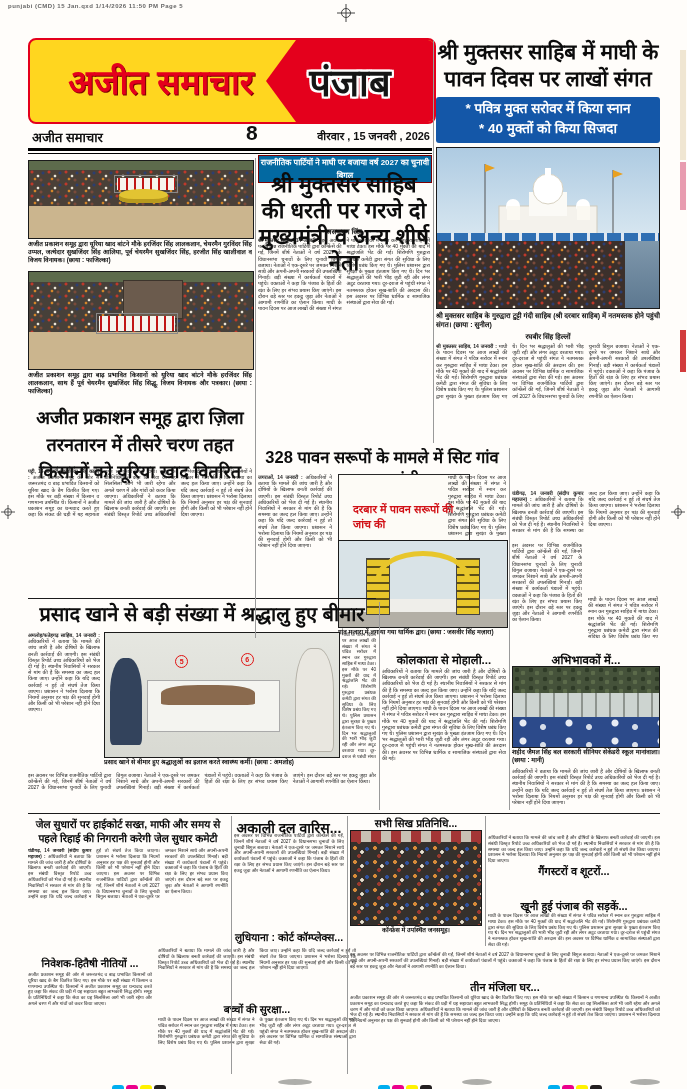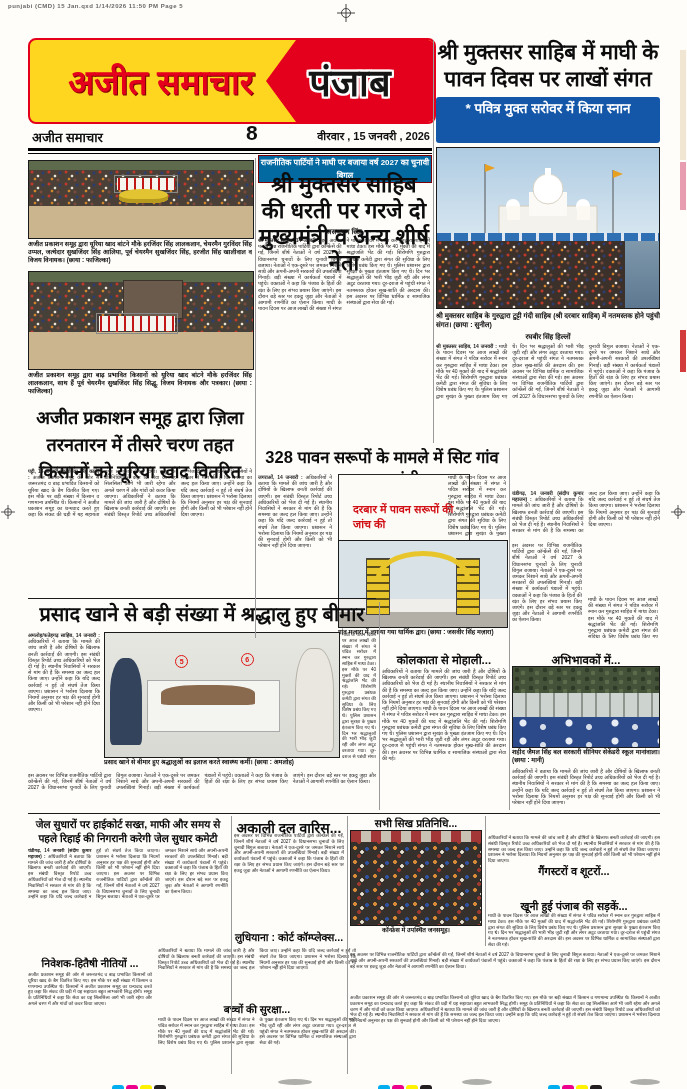"* 40 मुक्तों को किया" div { html: none -> <div>* 40 मुक्तों को किया सिजदा</div> }
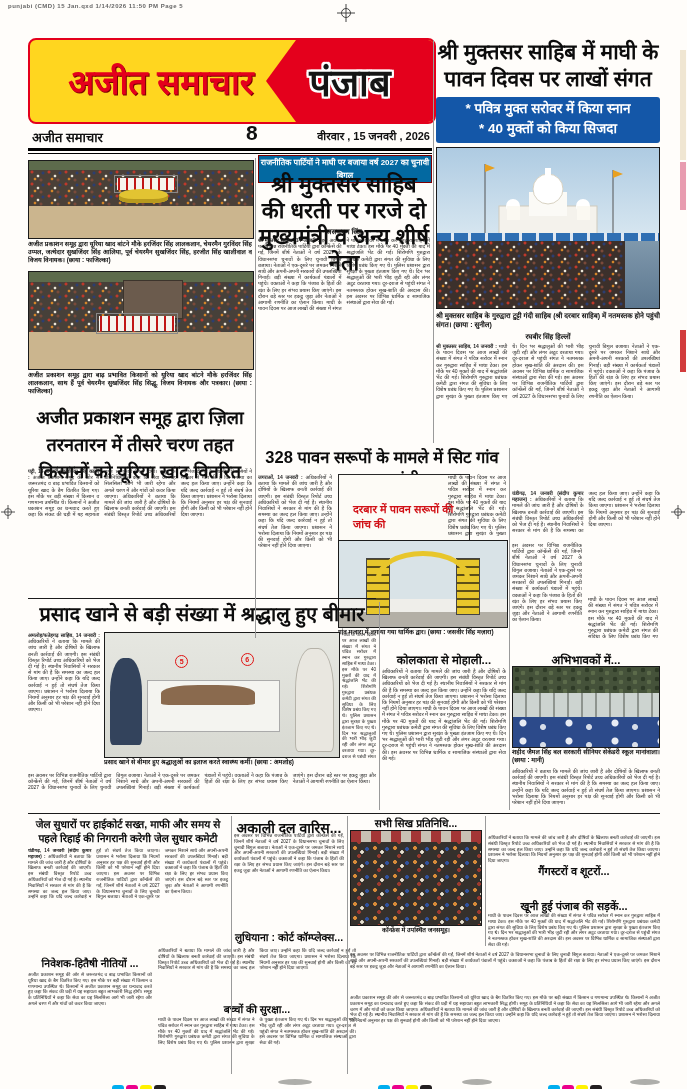"तीन मंजिला घर..." div.abs { html: none -> <div>तीन मंजिला घर...</div> }
